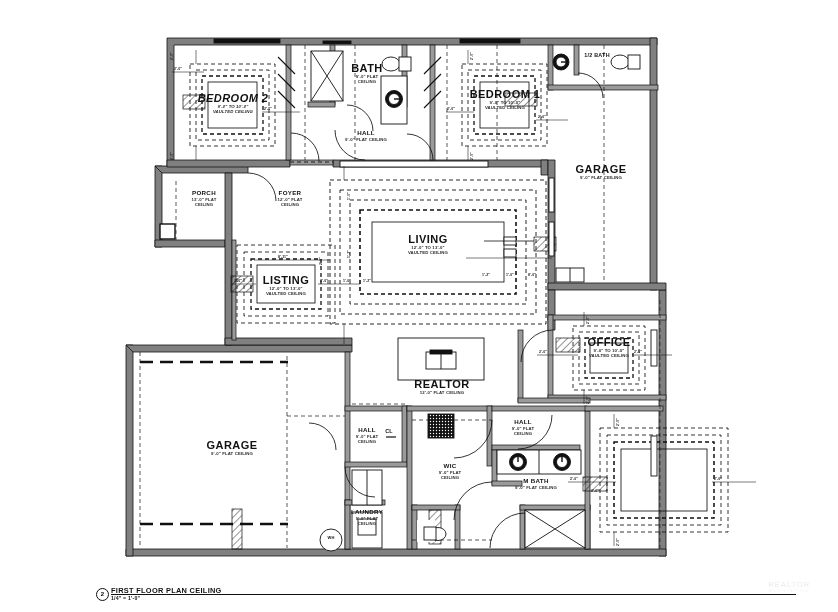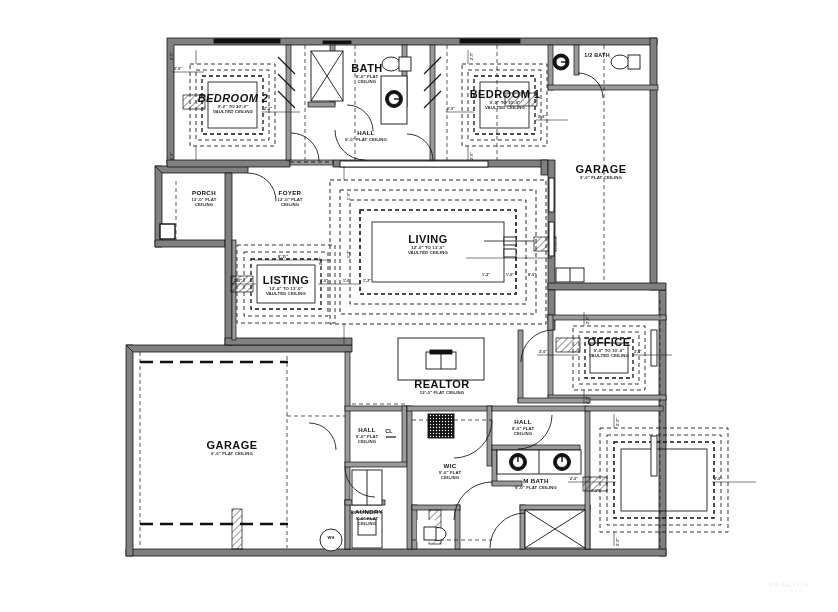"FIRST FLOOR PLAN CEILING" div { html: none -> <div> <div>2</div> <div>FIRST FLOOR PLAN CEILING</div> <div></div> <div>1/4" = 1'-0"</div> </div> }
